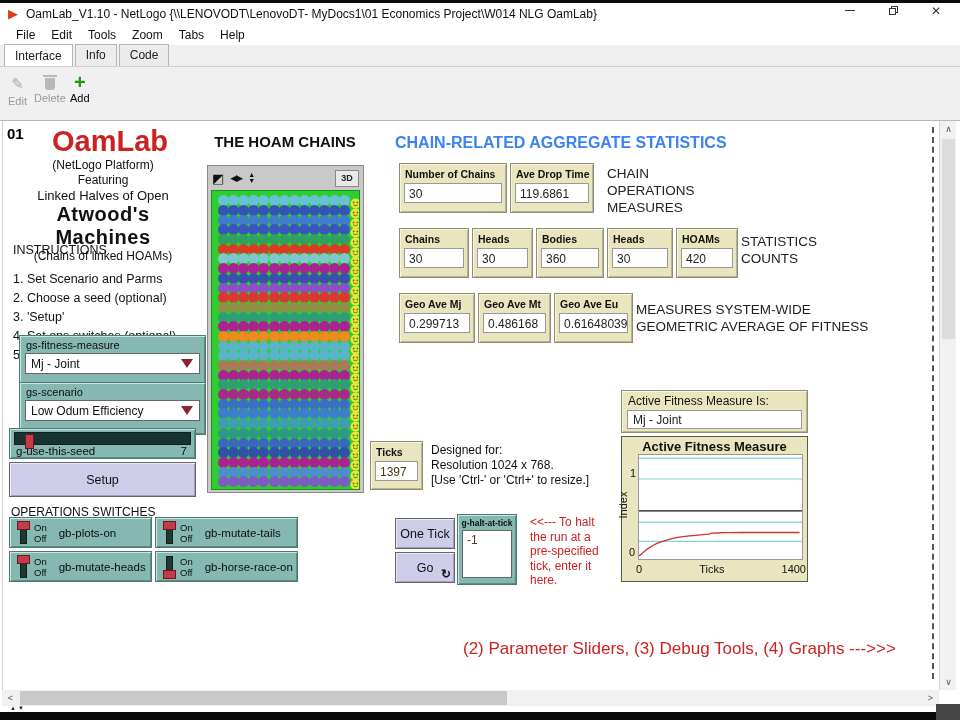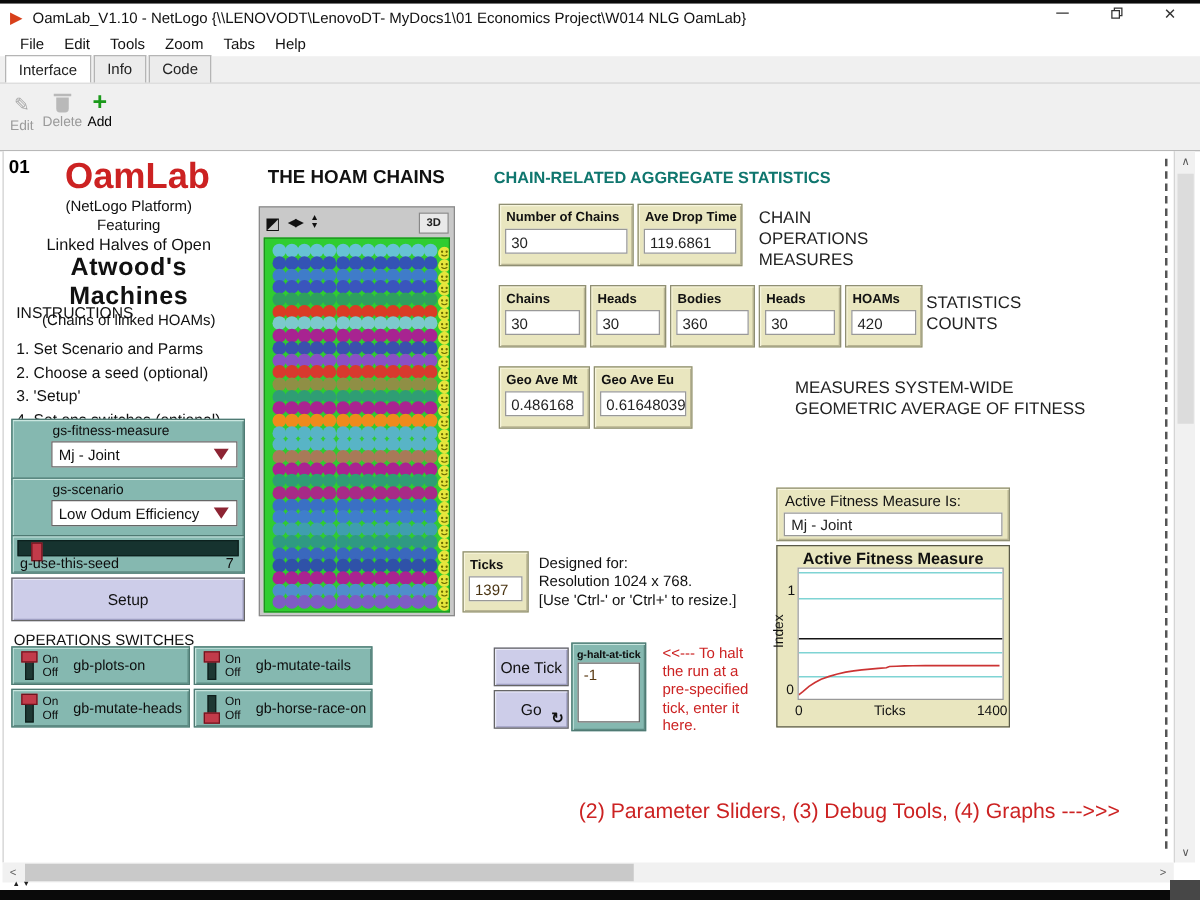"CHAIN-RELATED AGGREGATE STATISTICS" #stats-header { color: #0f766e -> #3b82f6; font-size: 13px -> 16px }
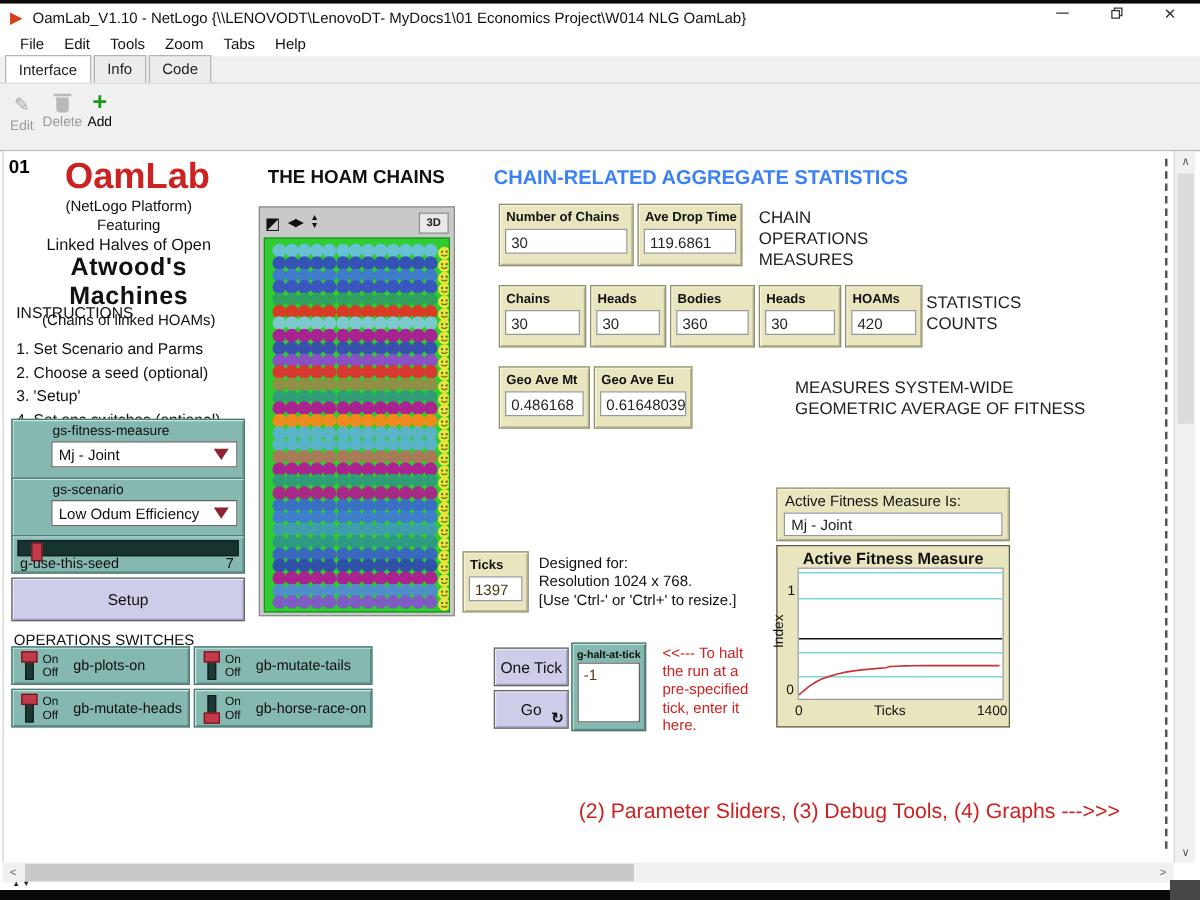"Geo Ave Mj" div.monitor { html: none -> <div> <div>Geo Ave Mj</div> <div>0.299713</div> </div> }
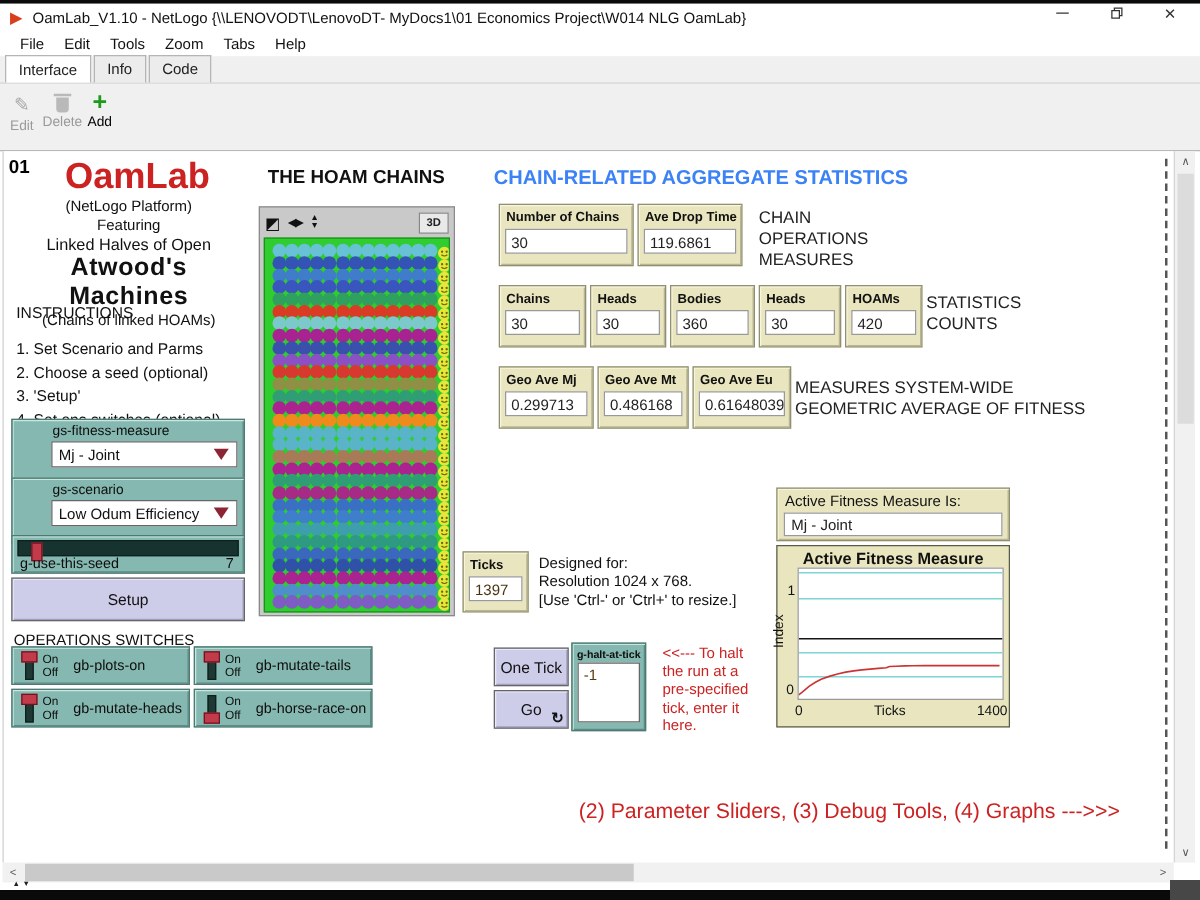"gs-fitness-measure" .chooser { left: 6px -> 16px; padding-left: 26px -> none }
